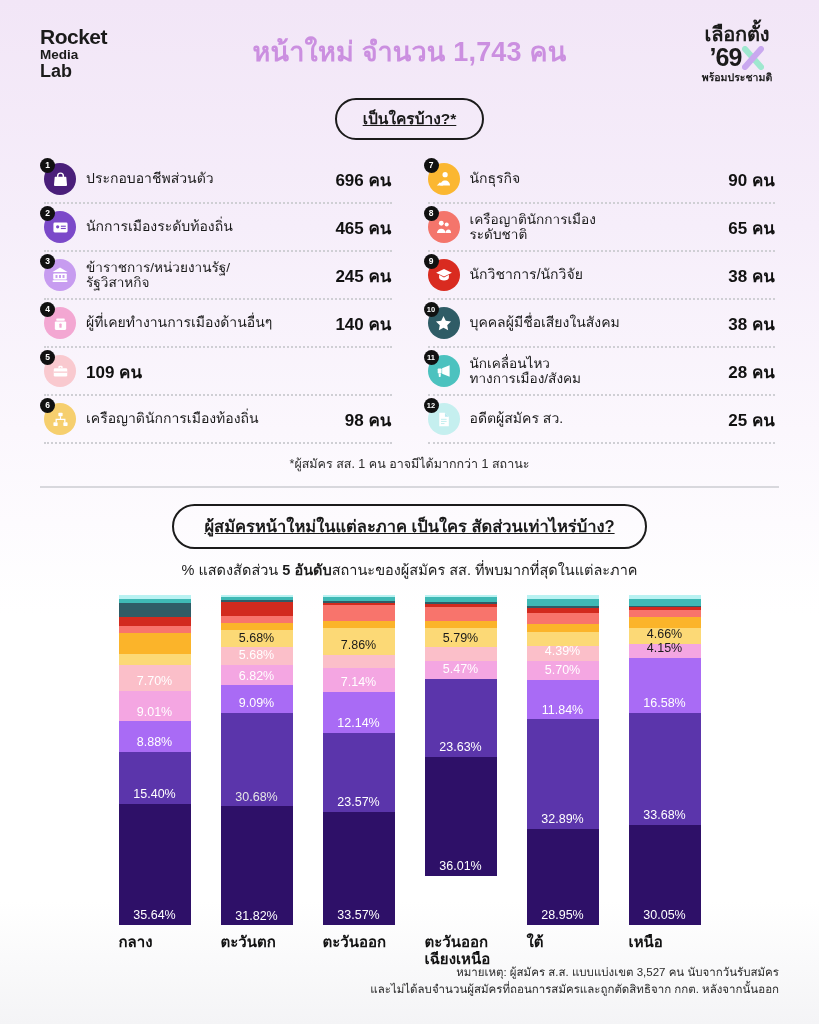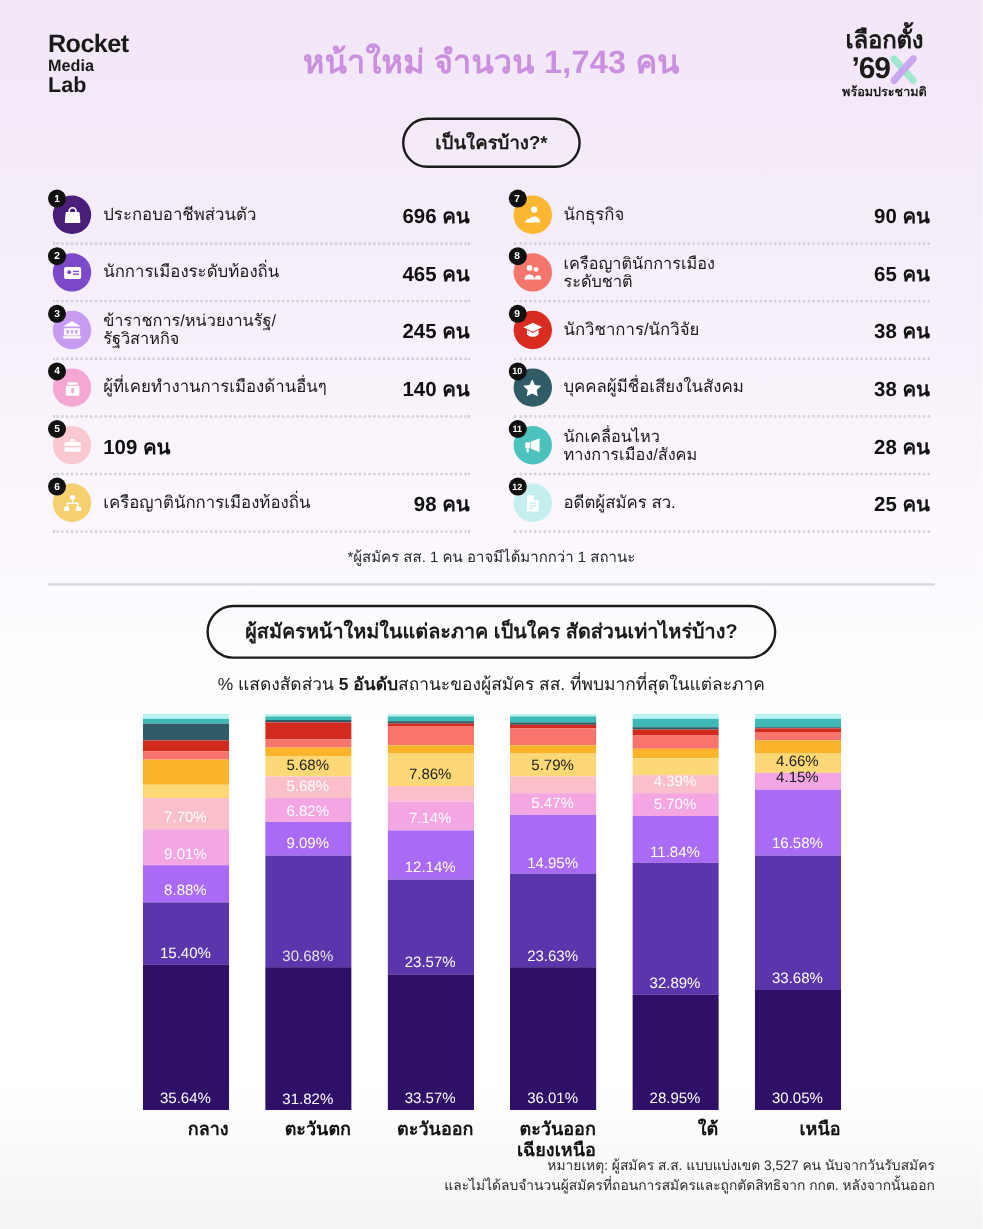"เป็นใครบ้าง?*" .pill { text-decoration: none -> underline }
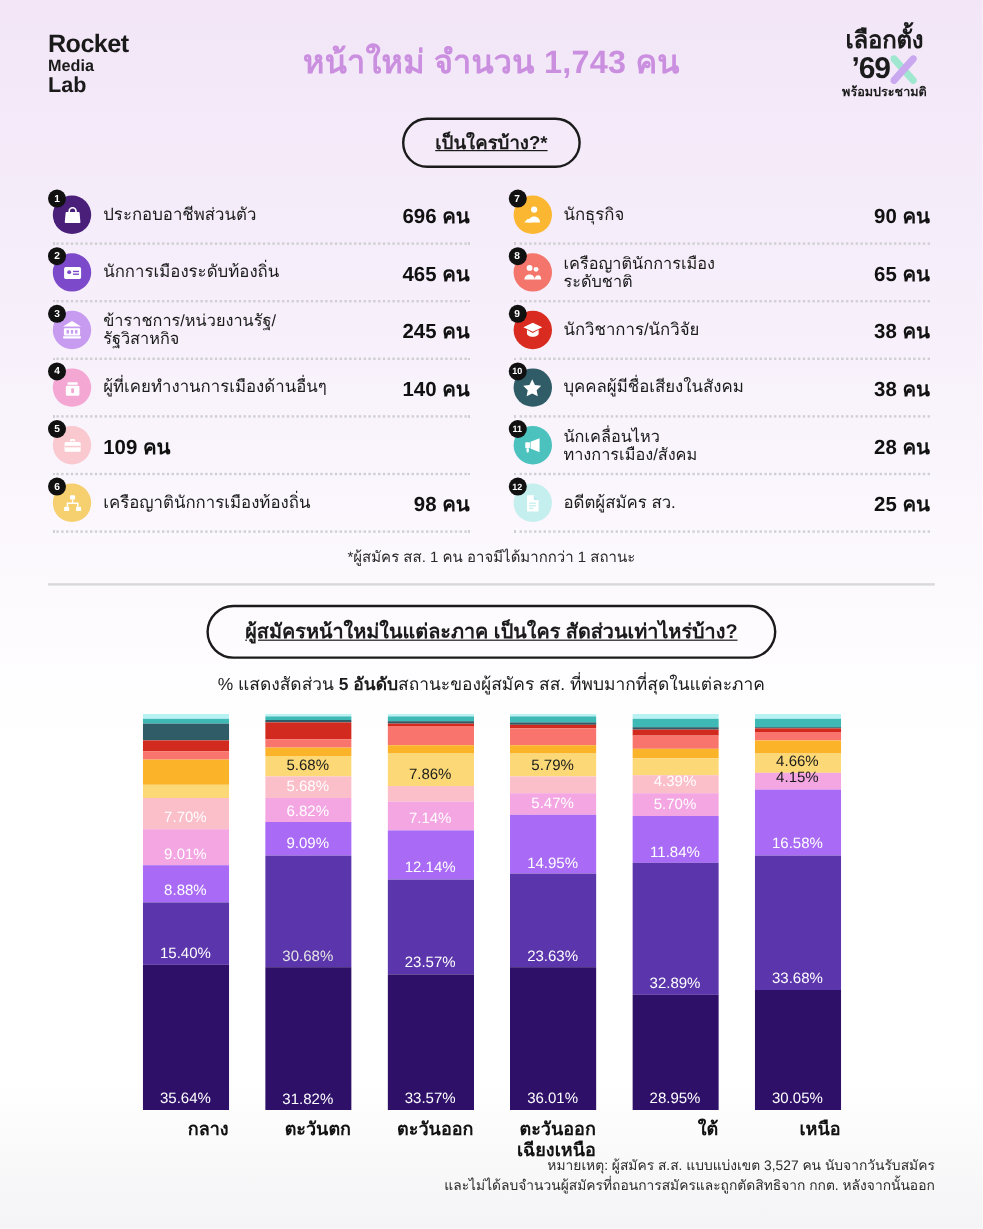"14.95%" div.seg { html: <div> <span>14.95%</span> </div> -> none }
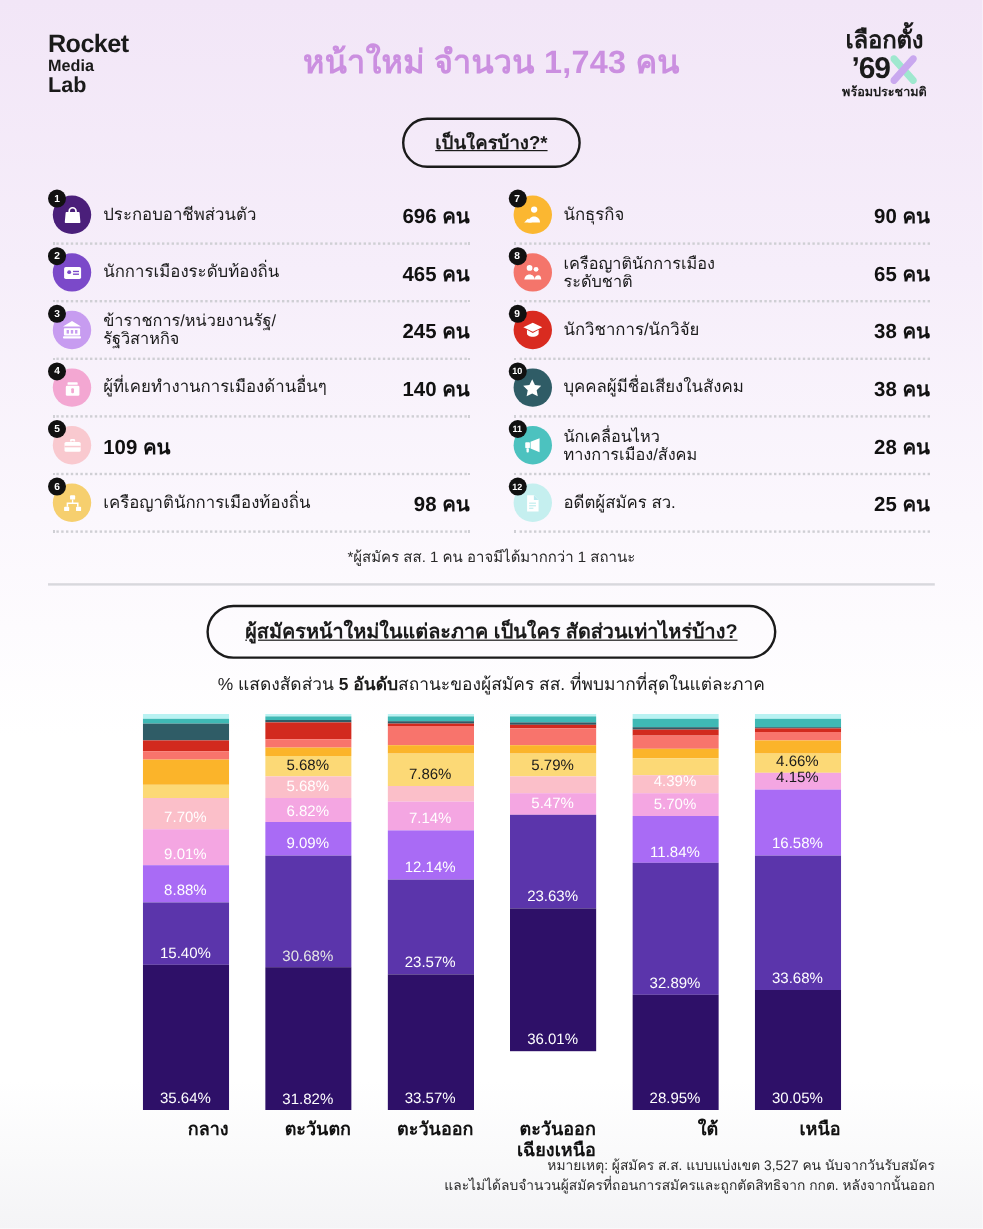"กลาง" .xlabel { text-align: right -> left }
